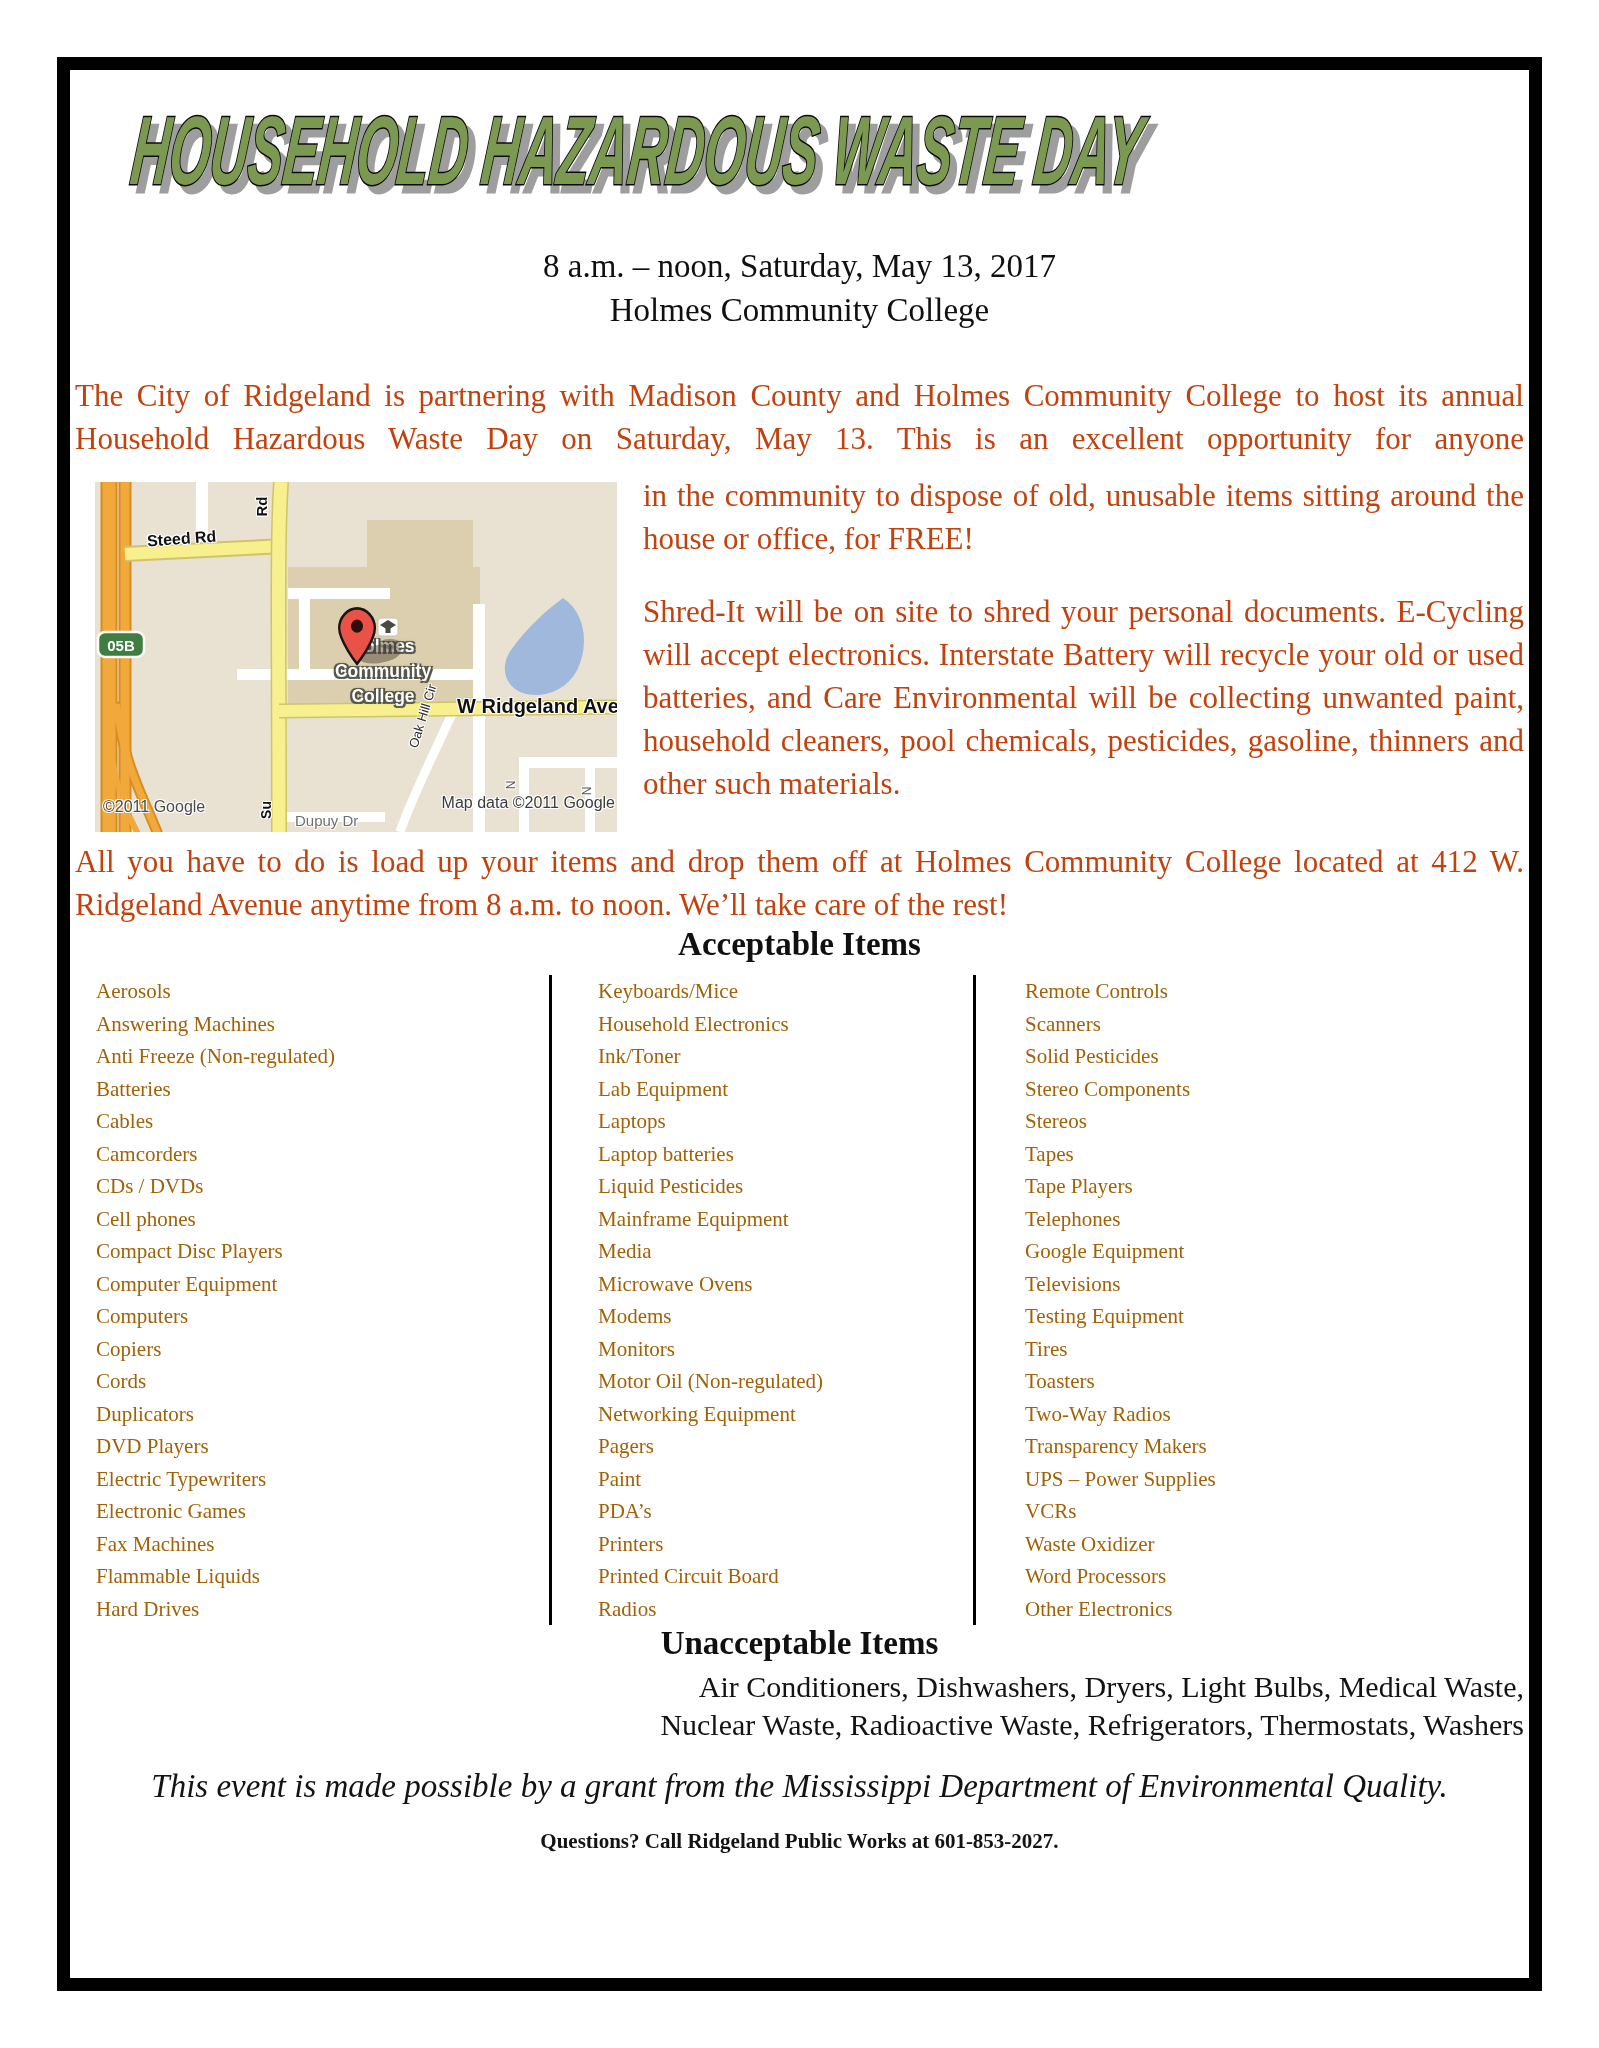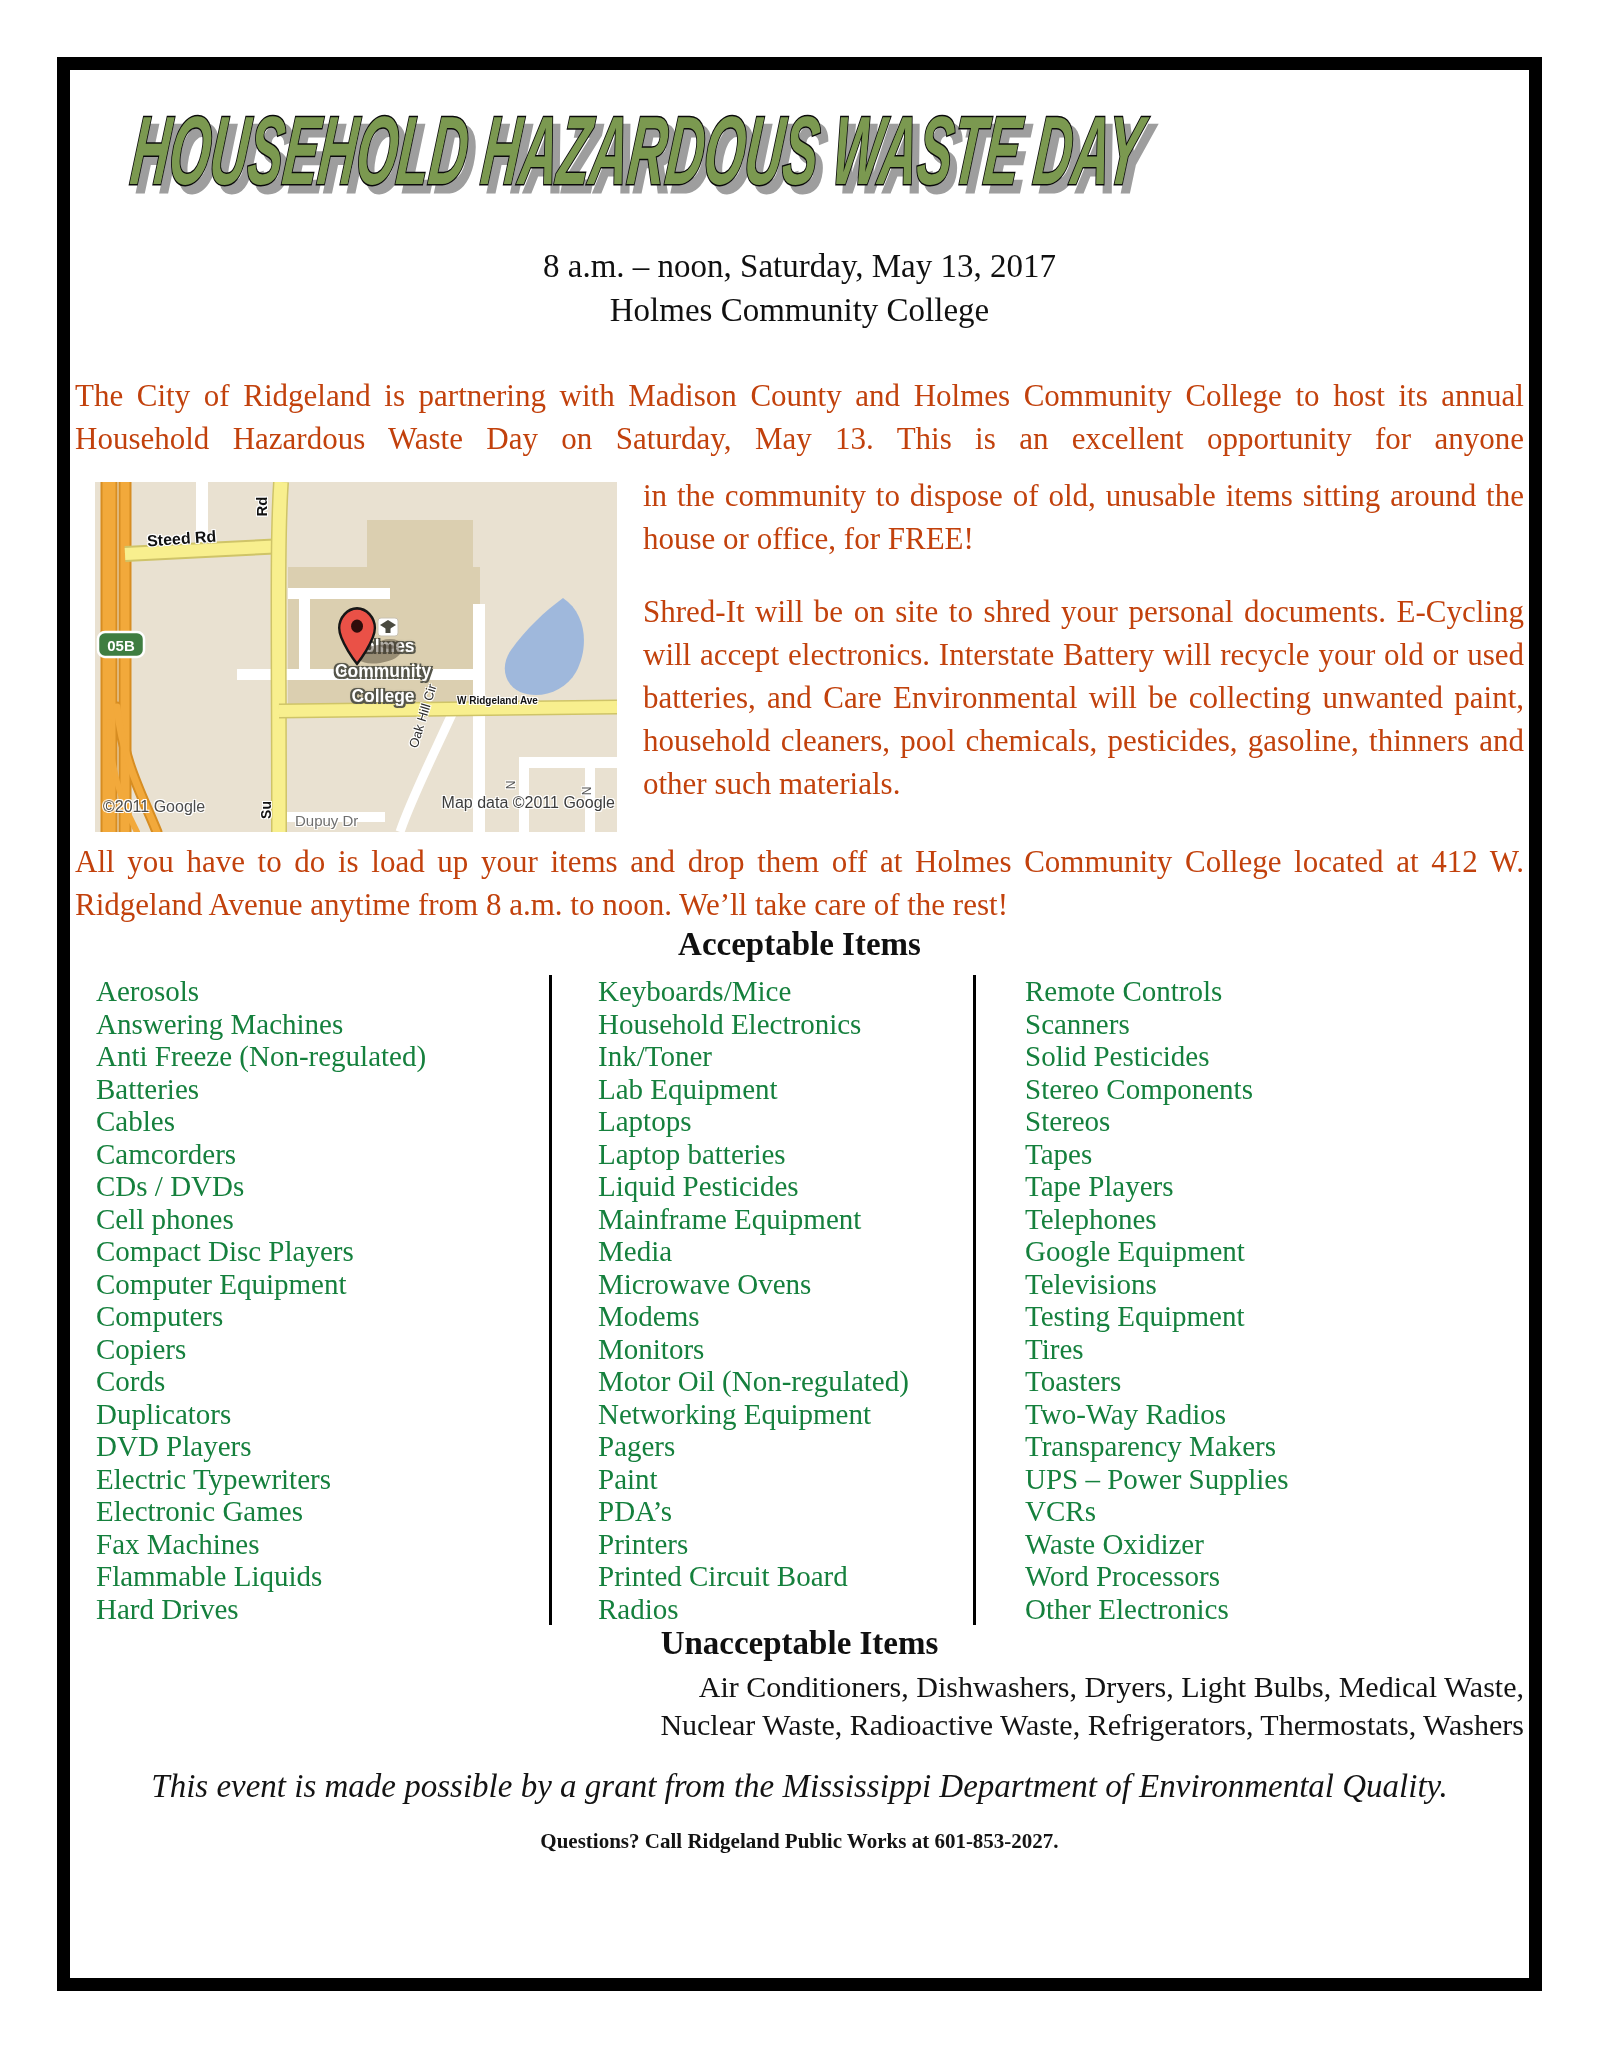"W Ridgeland Ave" .lbl-ridge { font-size: 10px -> 20px }
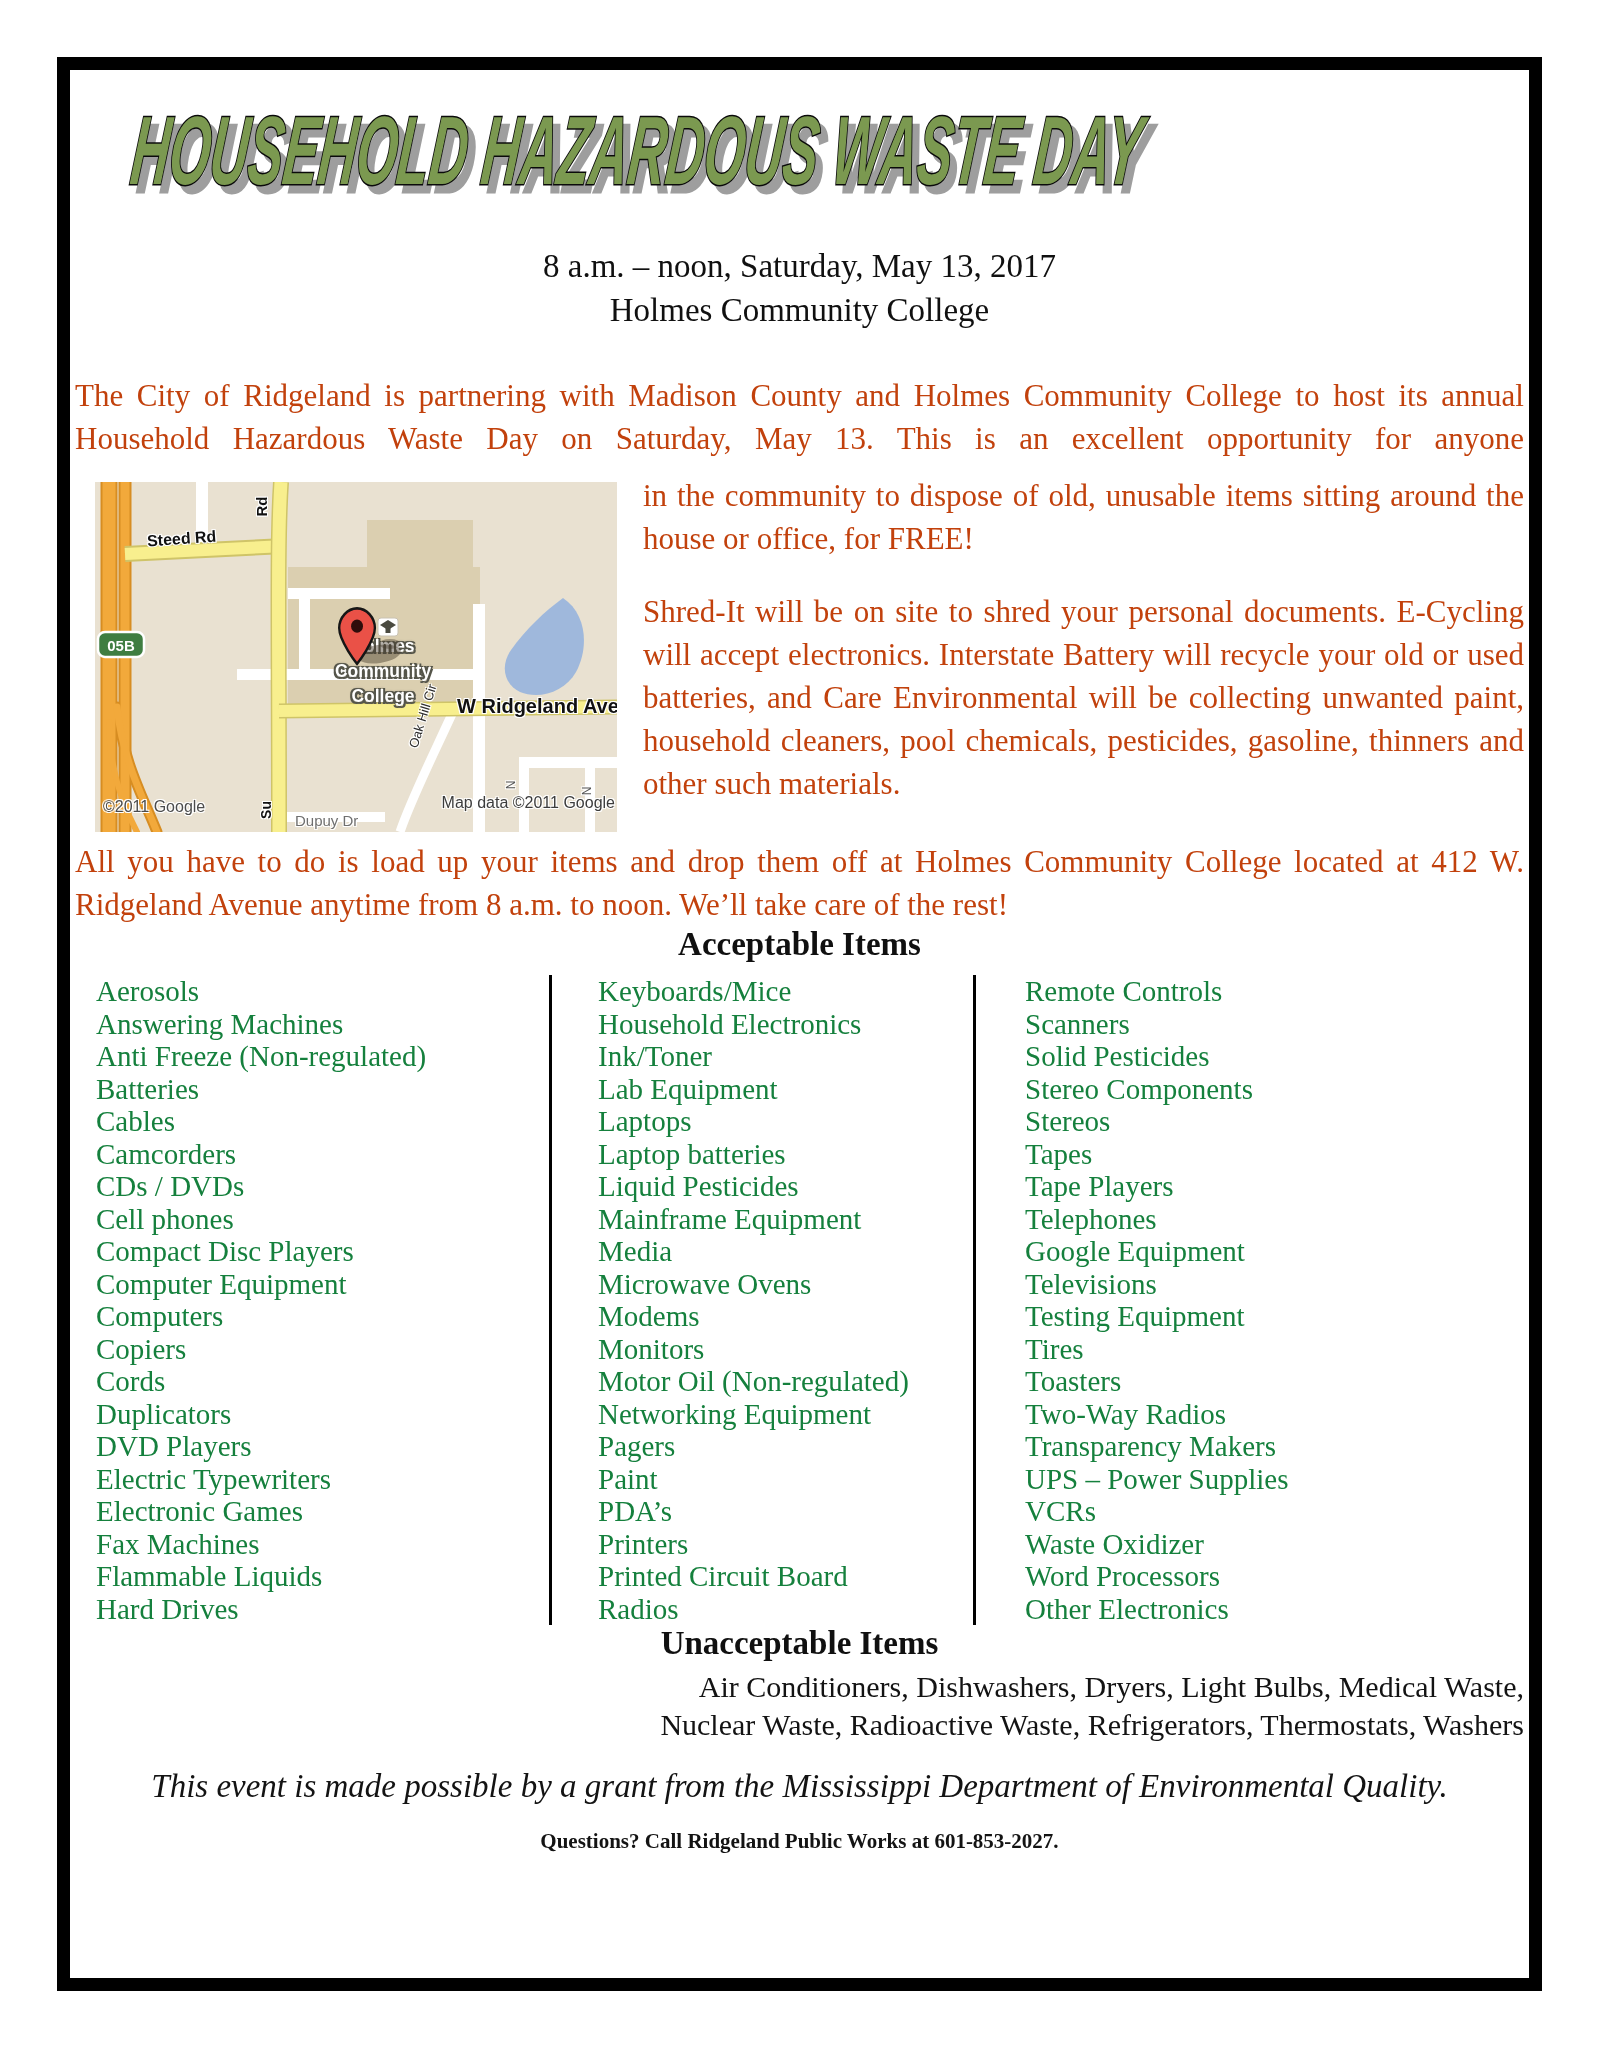"Aerosols" .col ul { color: #15803d -> #a16207; font-size: 29px -> 21px }
